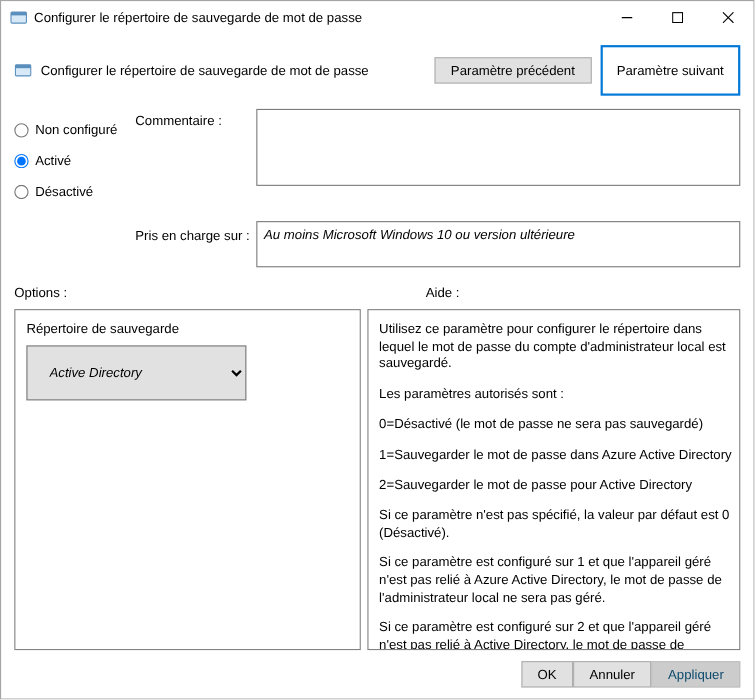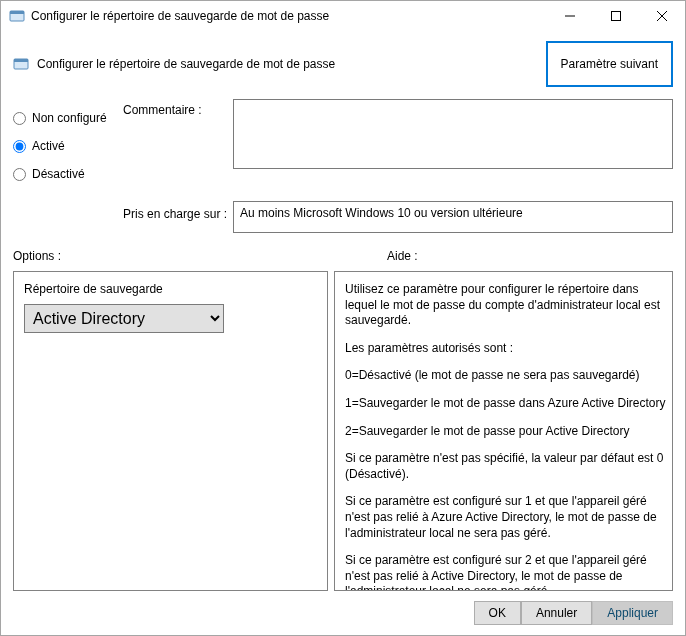"Paramètre précédent" button.btn { html: none -> <button>Paramètre précédent</button> }
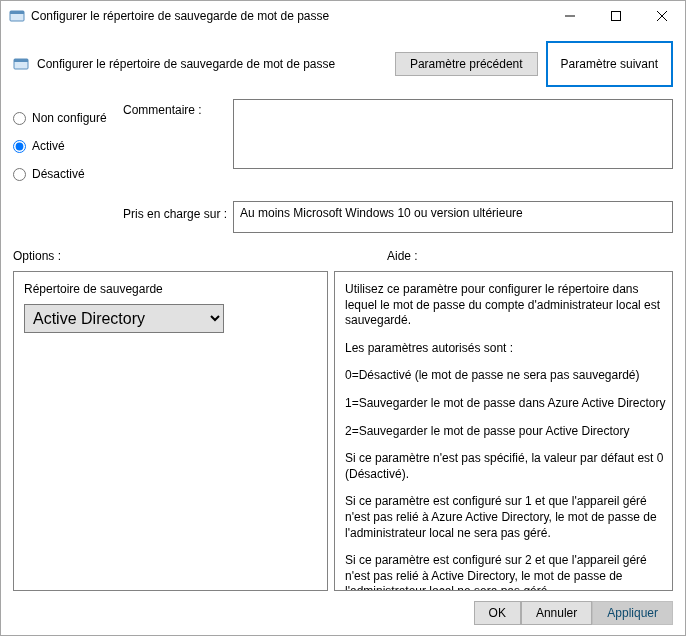"Au moins Microsoft Windows 10" .supported .box { font-style: none -> italic; height: 32px -> 42px }
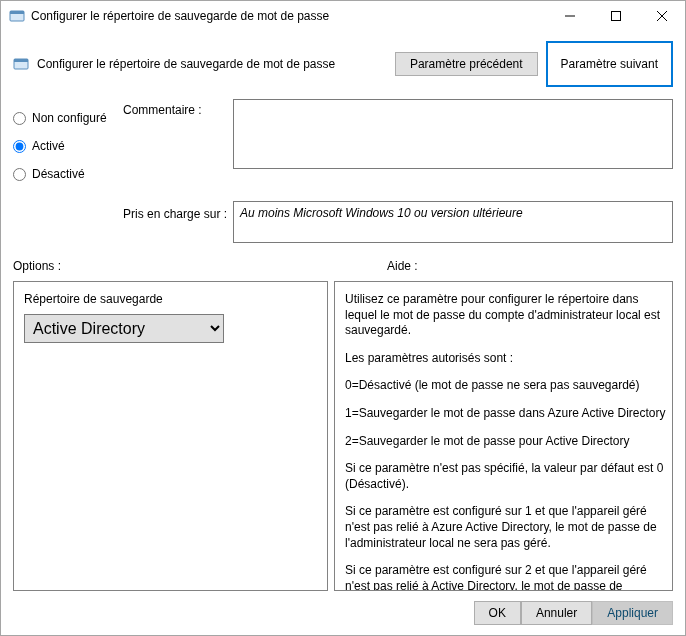"Active Directory" select { font-size: 16px -> 12px; font-style: none -> italic; padding: 4px -> 16px }
